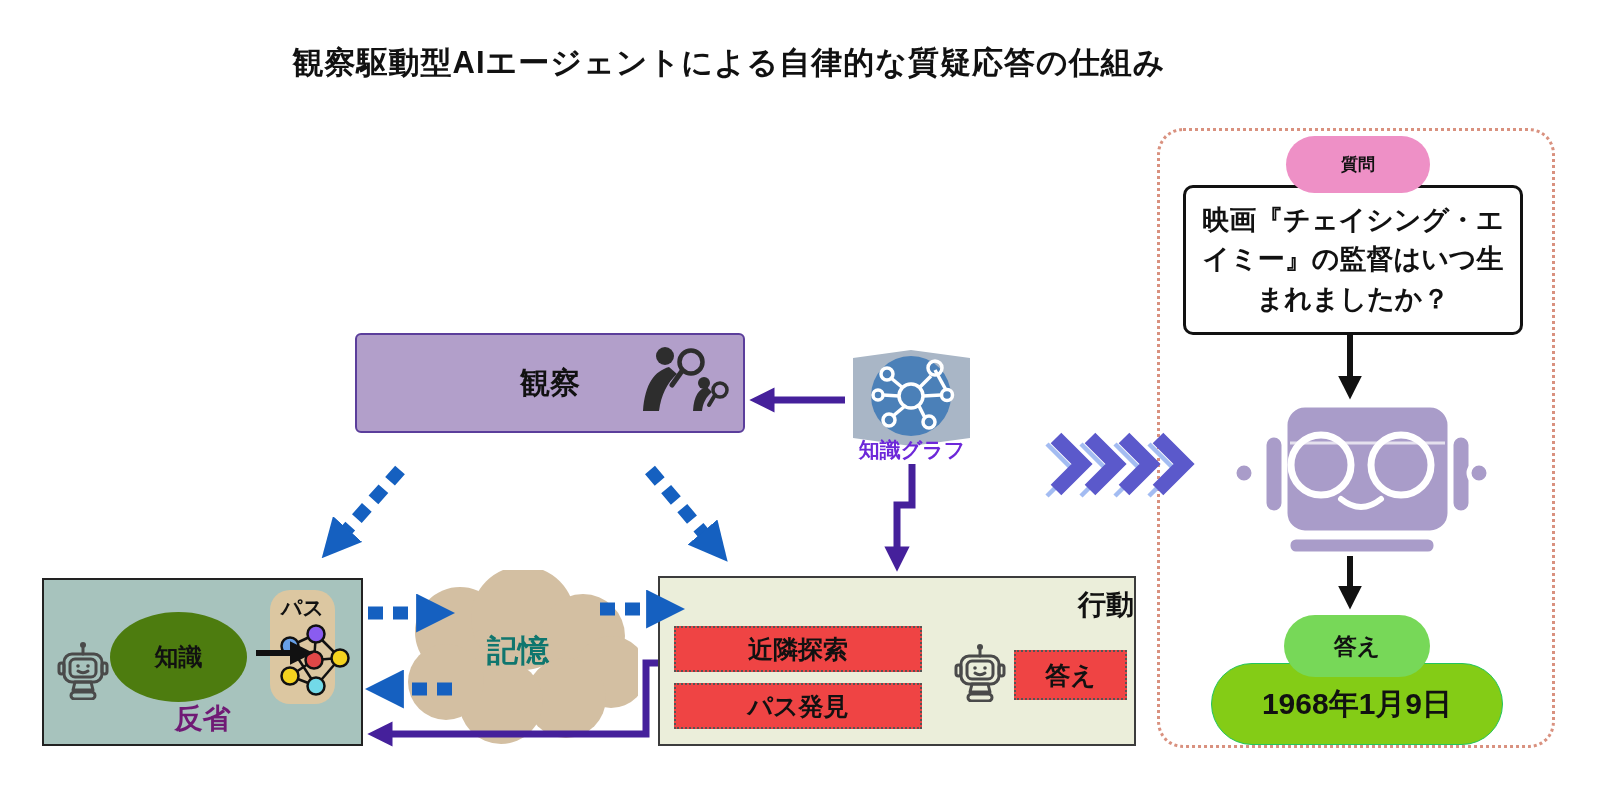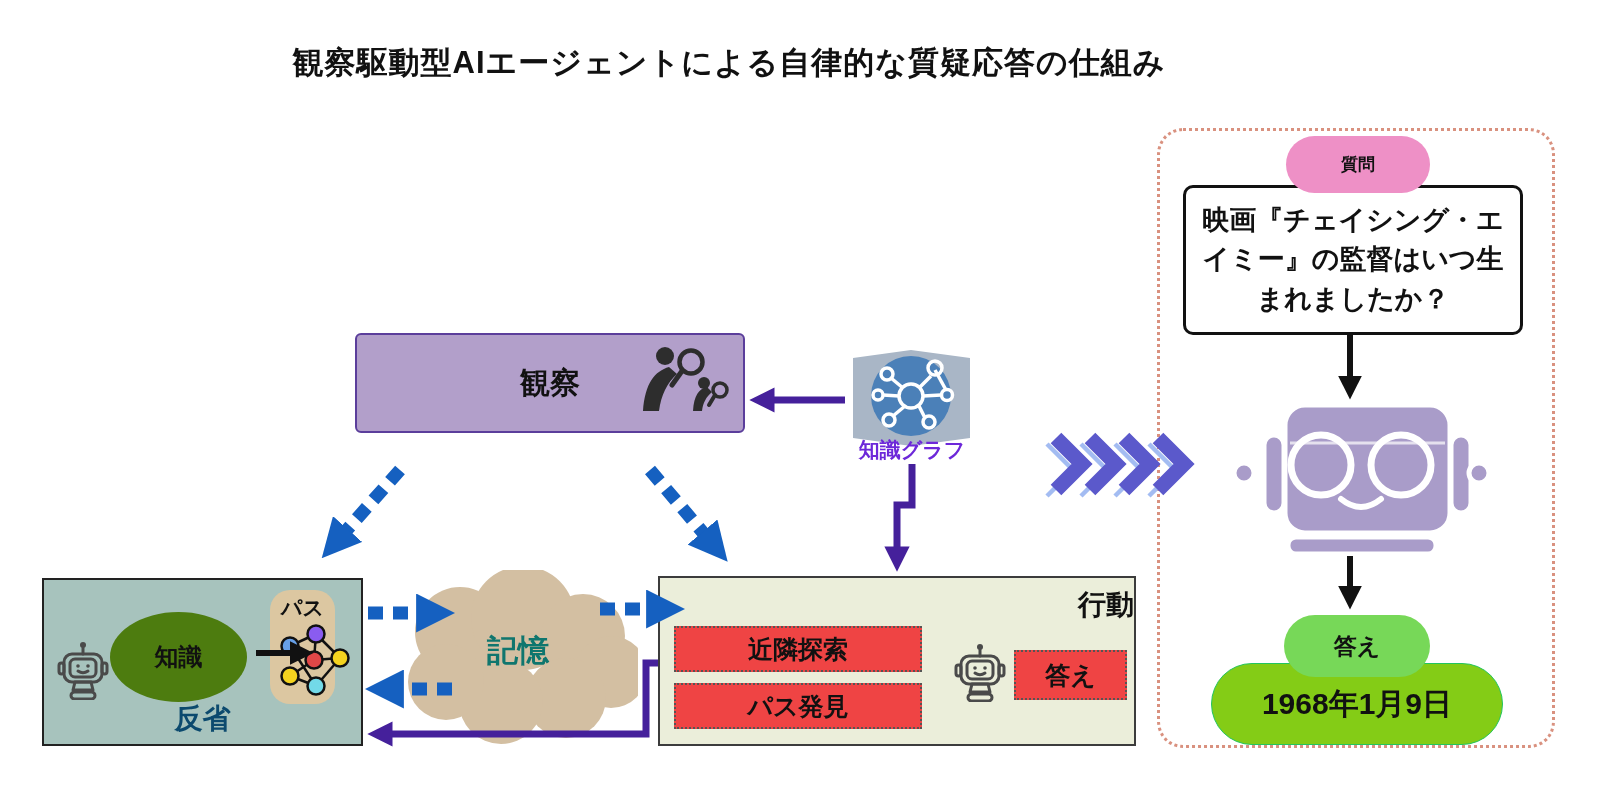"反省" .refl-label { color: #0c4a6e -> #701a75 }
